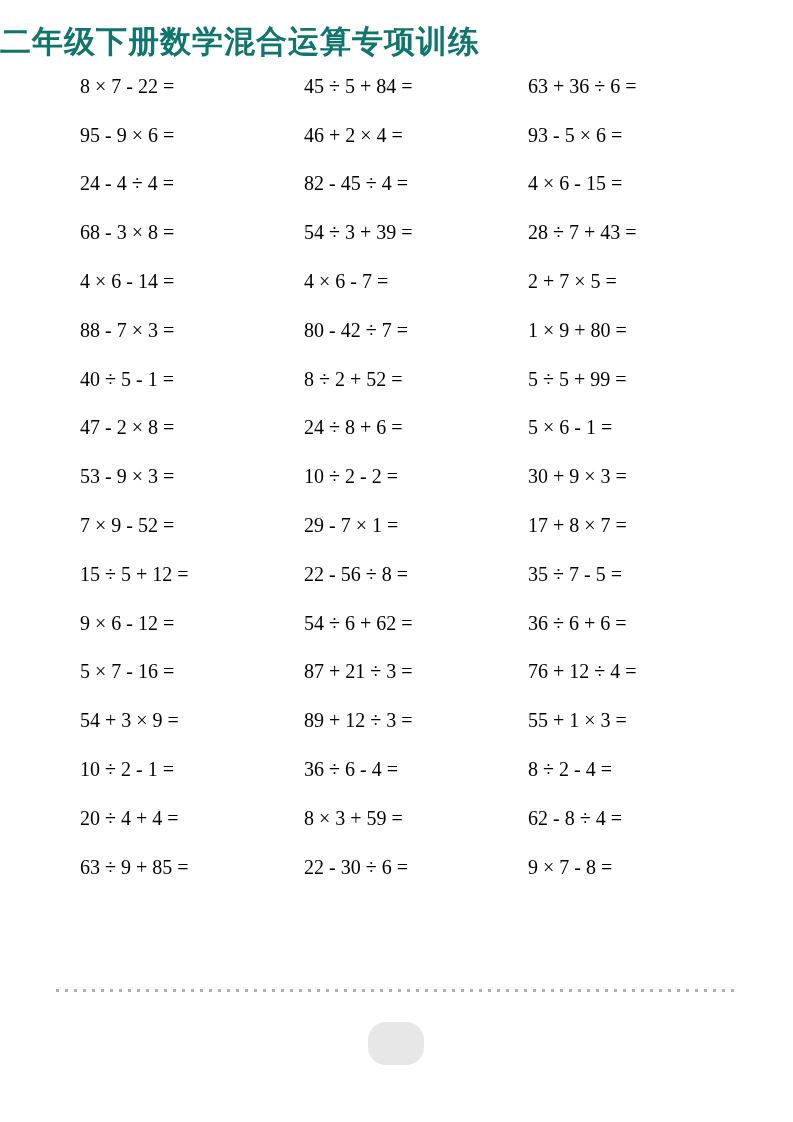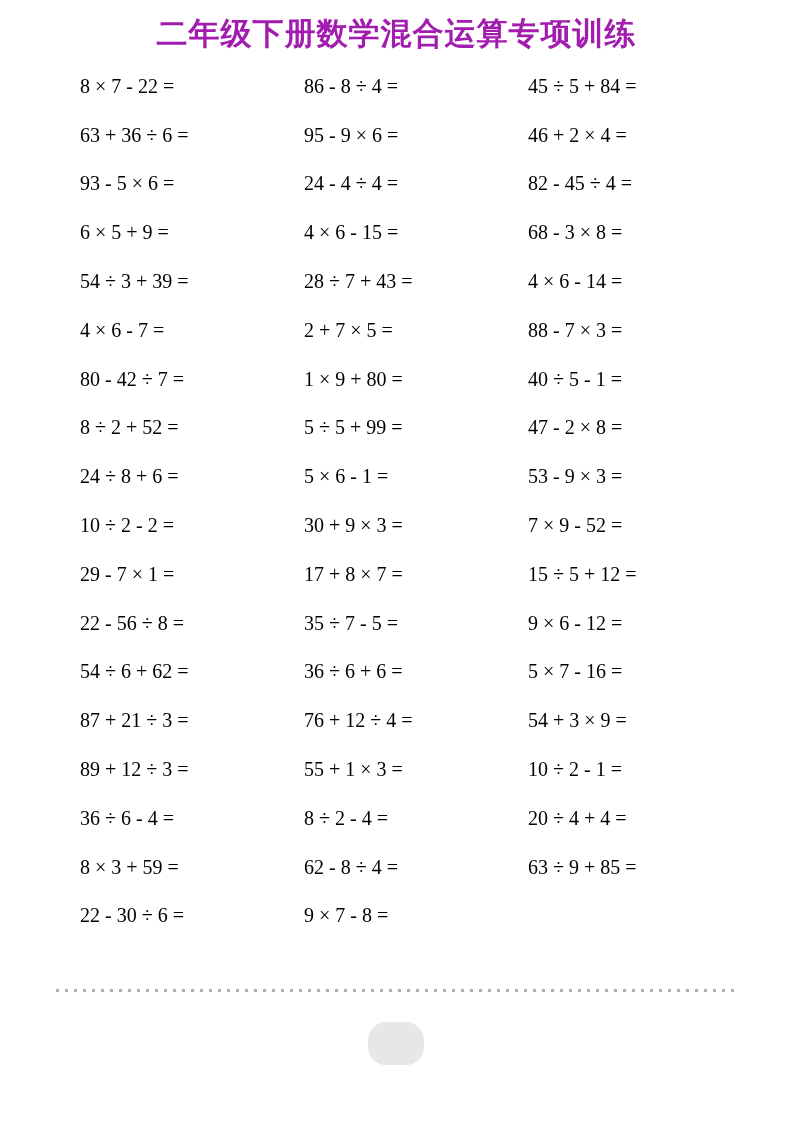"二年级下册数学混合运算专项训练" .title { color: #a21caf -> #0f766e; text-align: center -> left; top: 16px -> 24px }
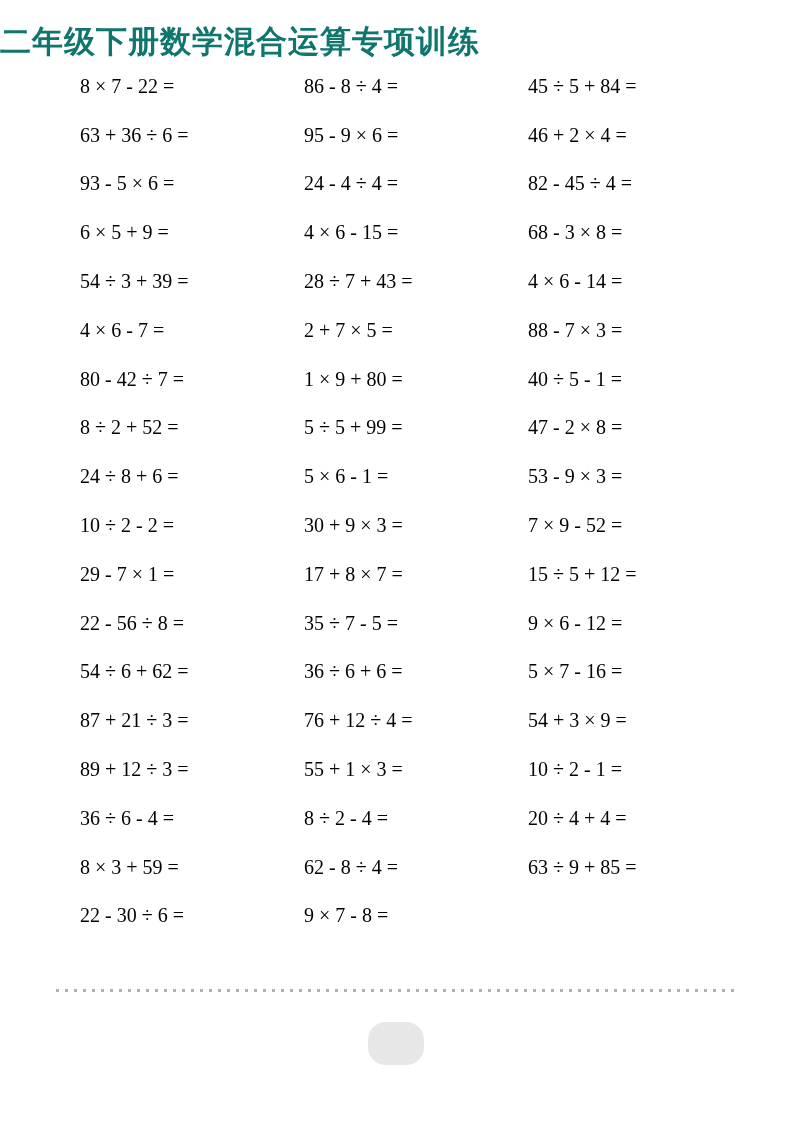"86 - 8 ÷ 4" div.problem-cell { html: <div>86 - 8 ÷ 4 =</div> -> none }
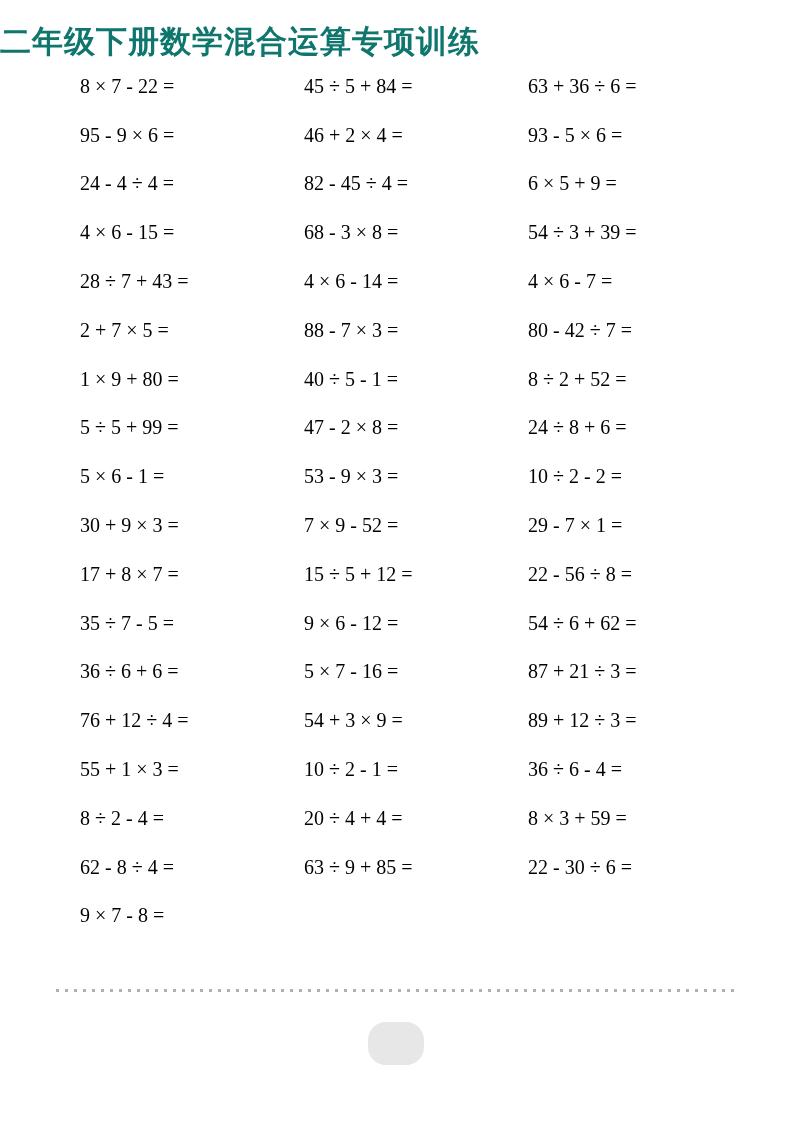"6 × 5 + 9" div.problem-cell { html: <div>6 × 5 + 9 =</div> -> none }
